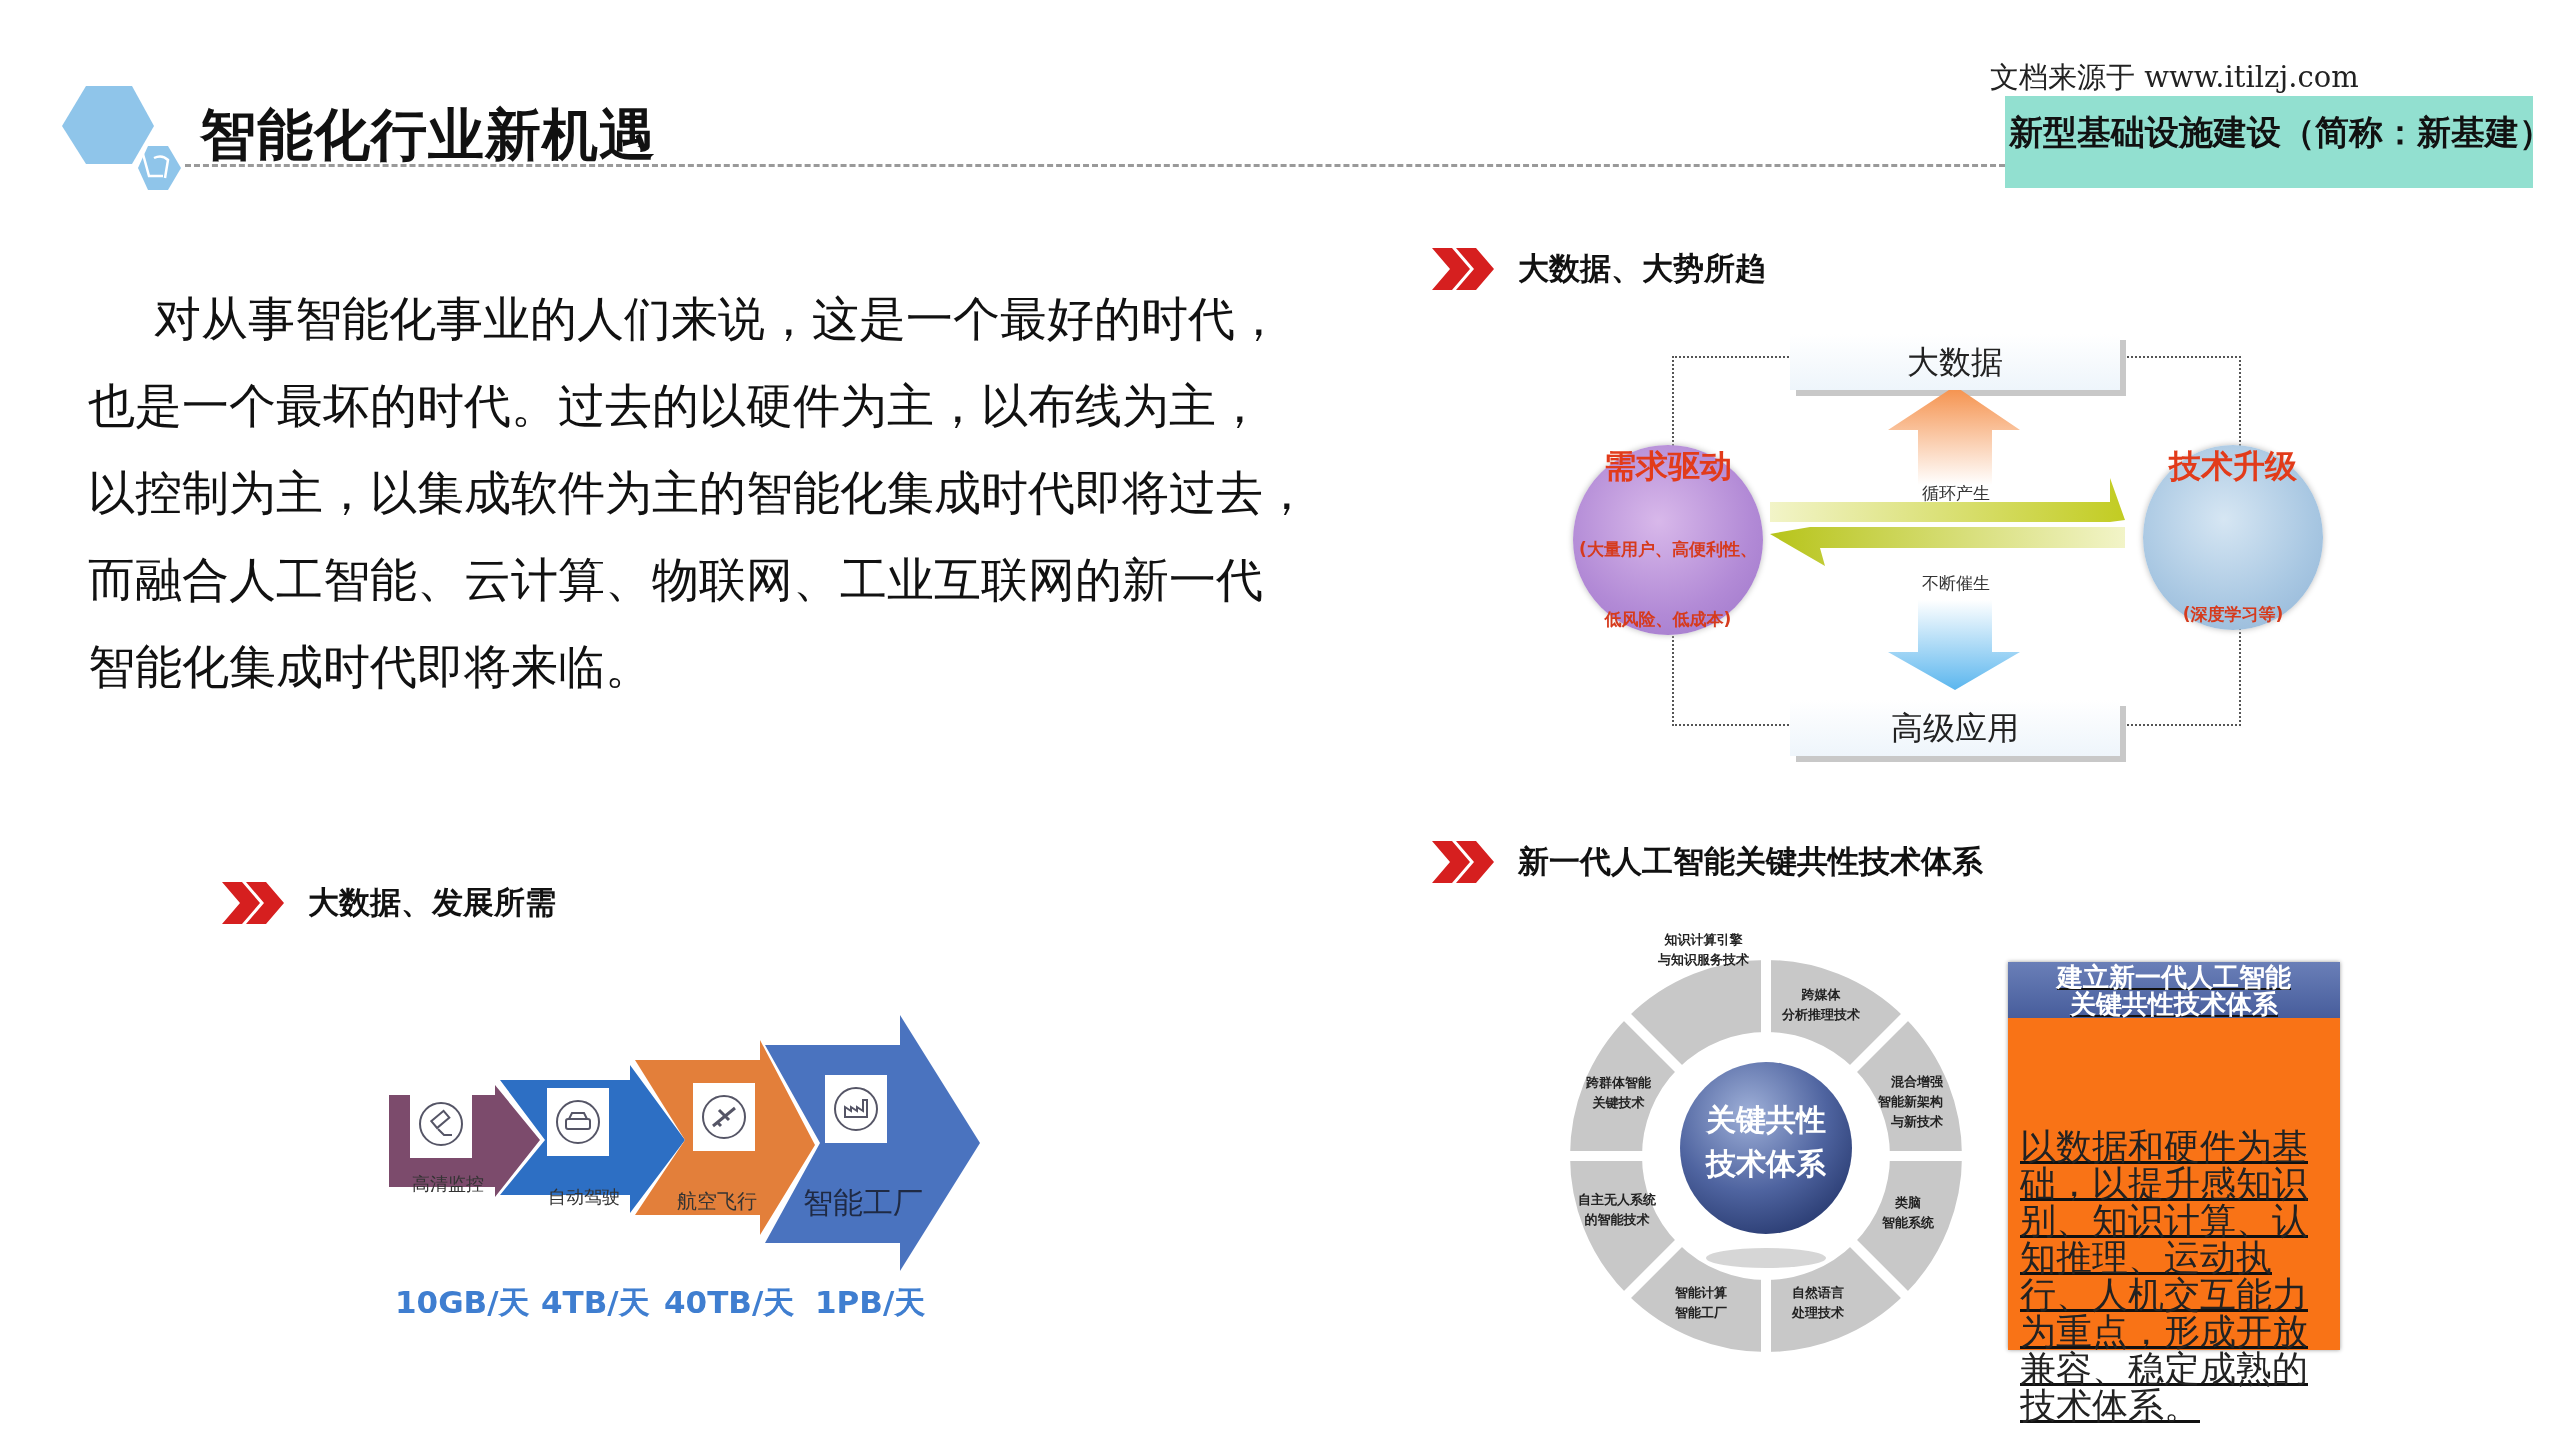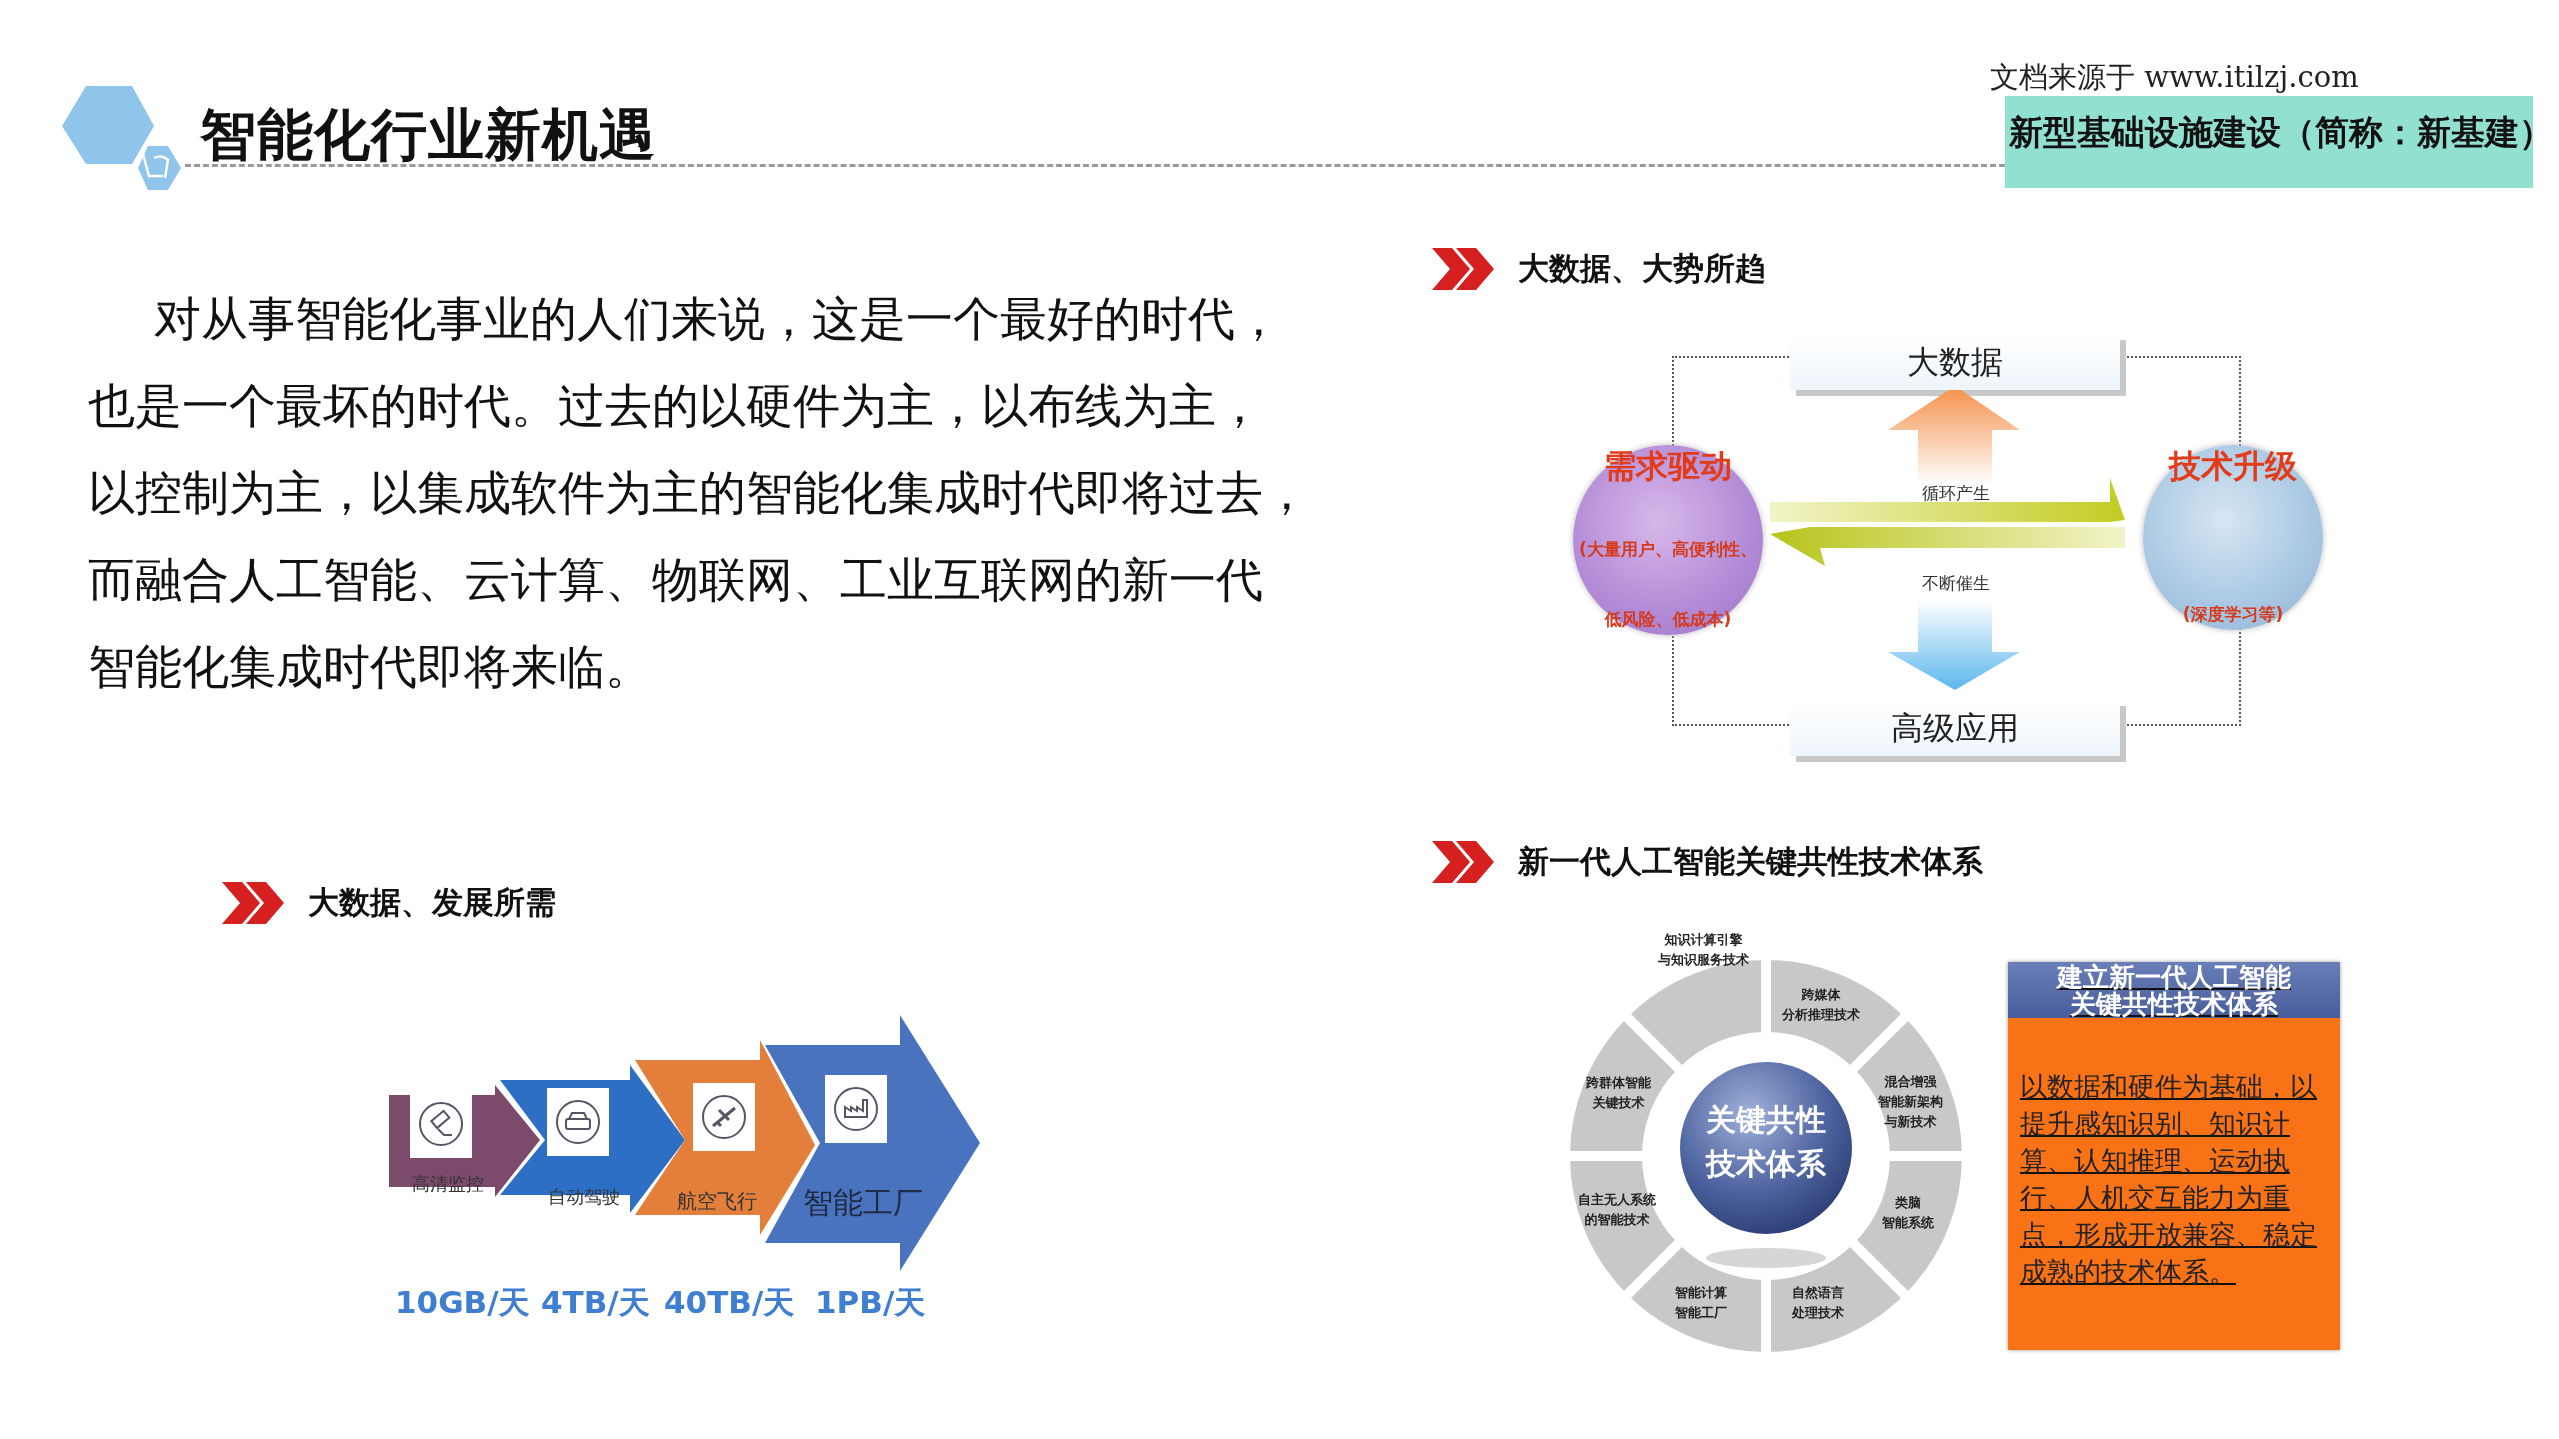"混合增强" div.abs { text-align: none -> right }
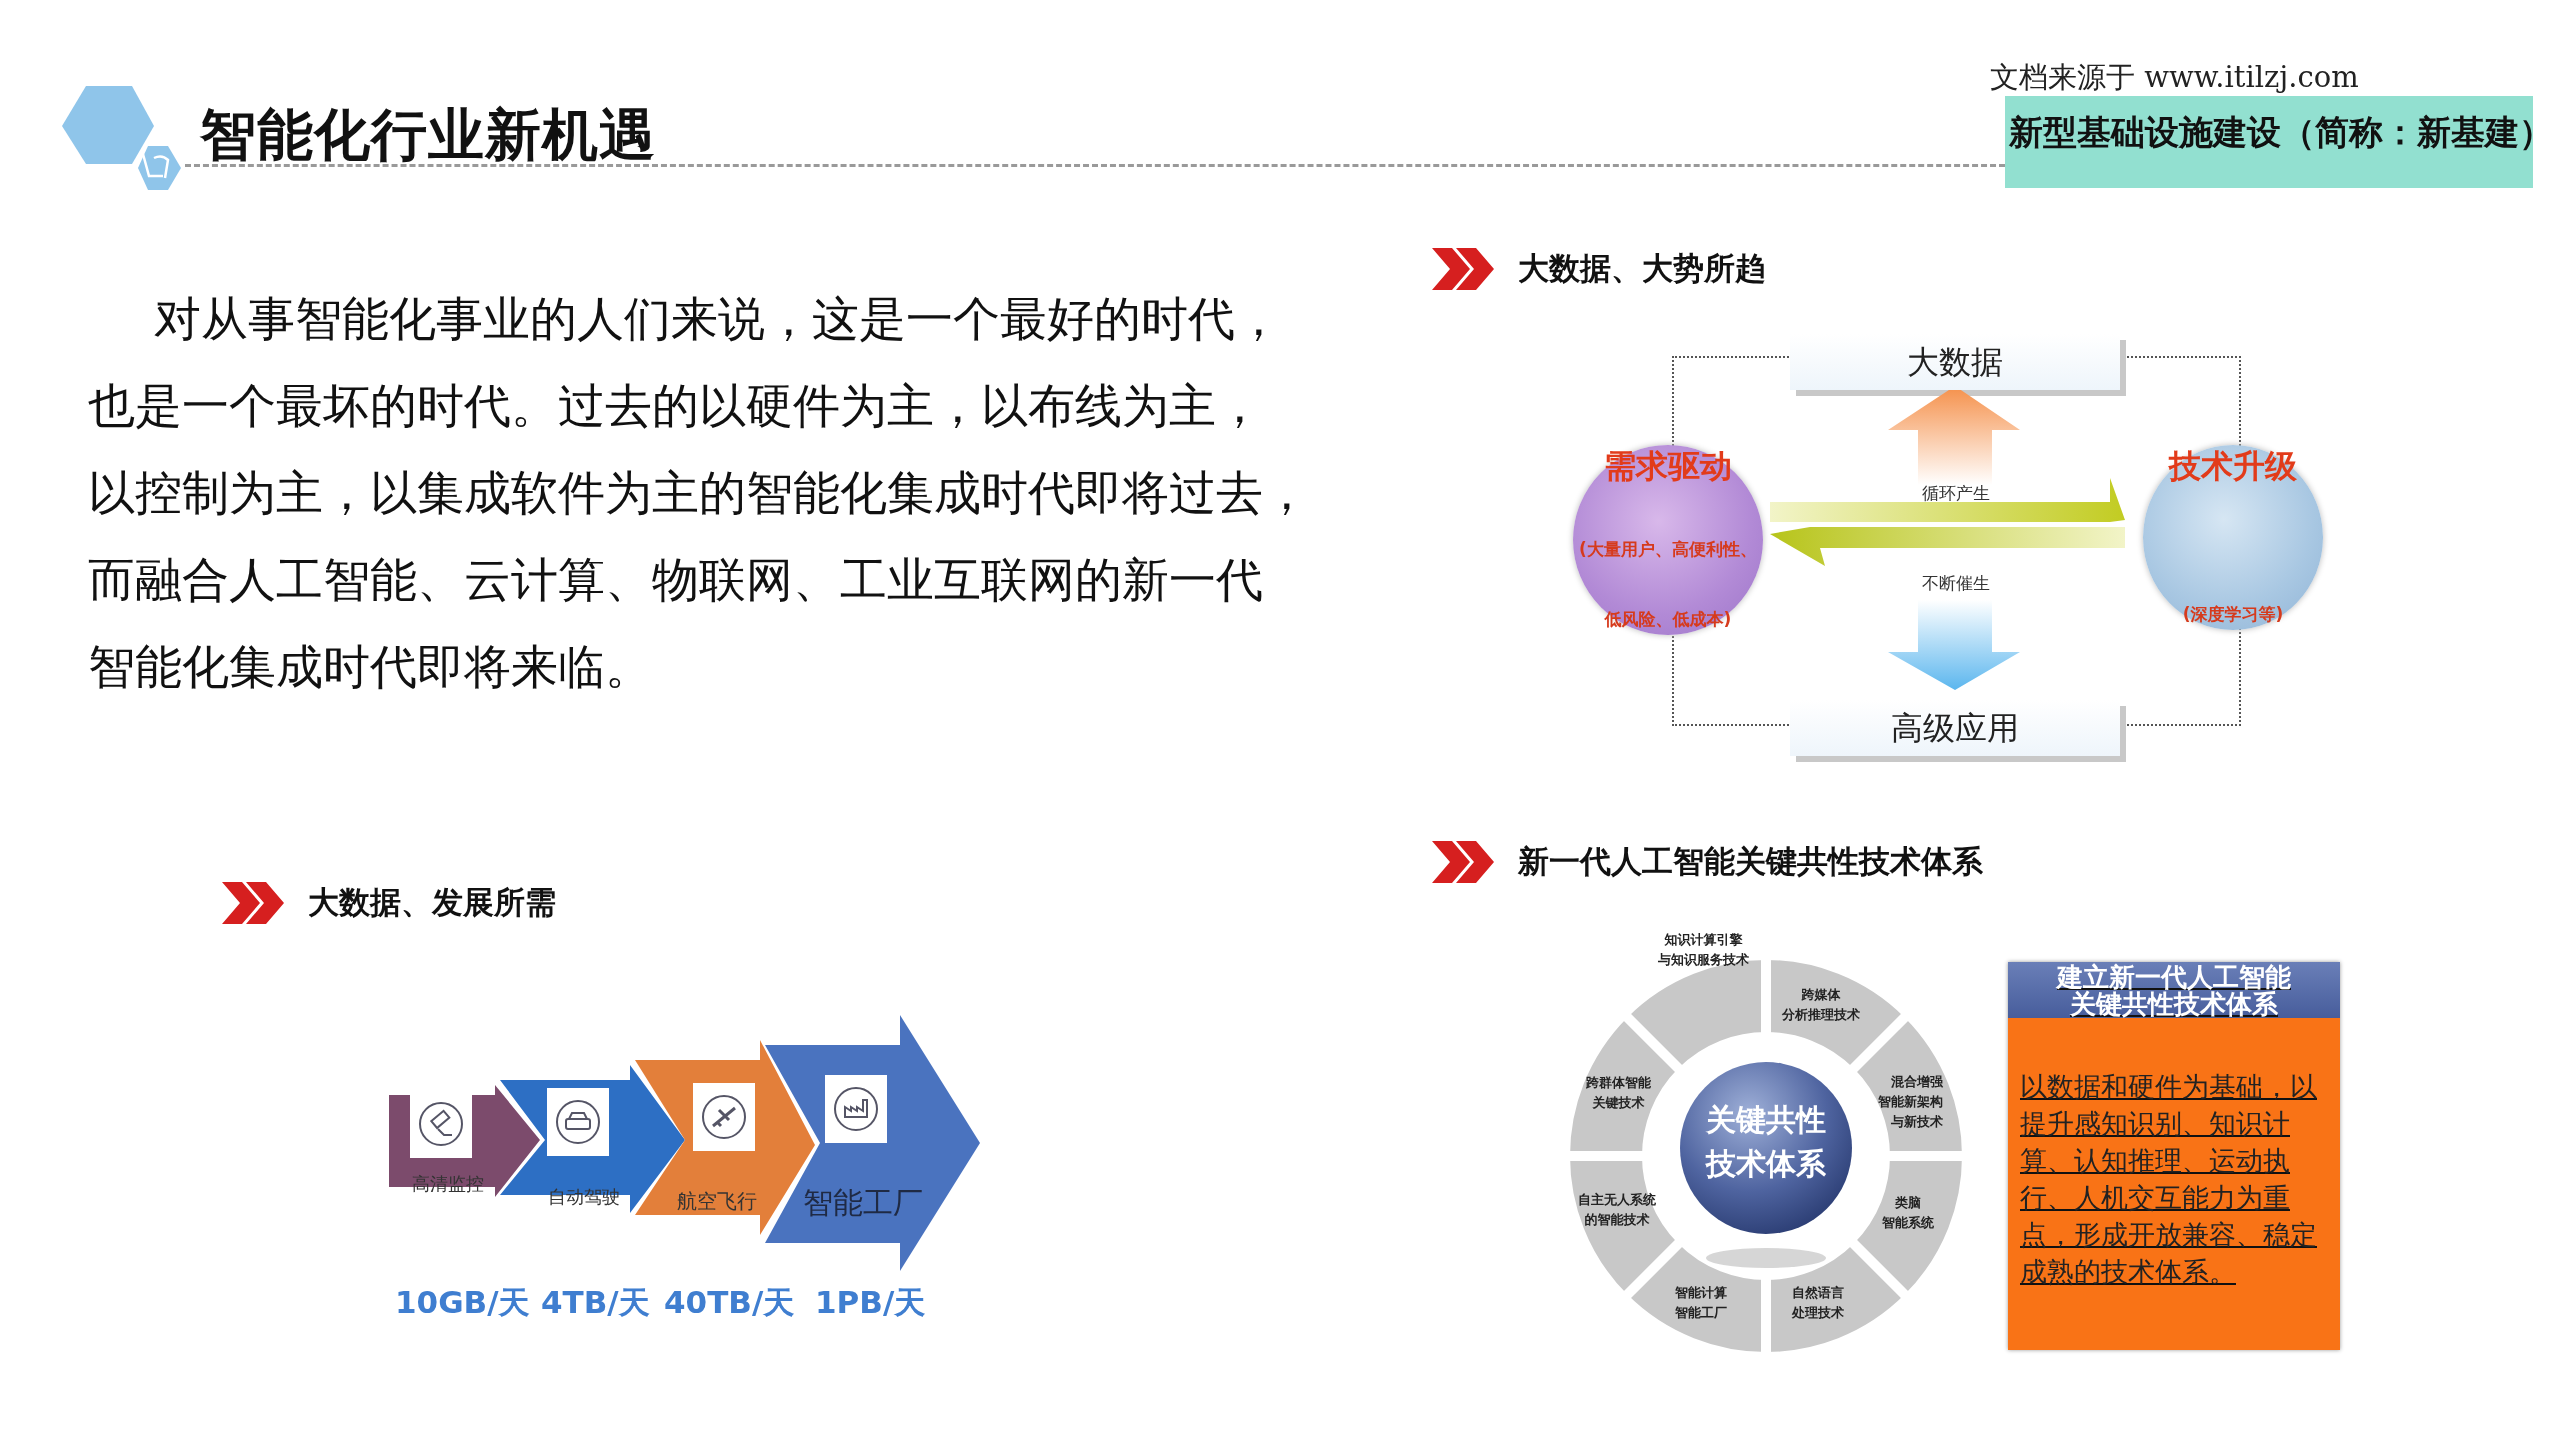"以数据和硬件为基础，以提升感知识别、知识计算、认知推理、运动执行、人机交互能力为" .info-body { font-size: 27px -> 36px; padding: 50px 10px 0 12px -> 110px 10px 0 12px }
